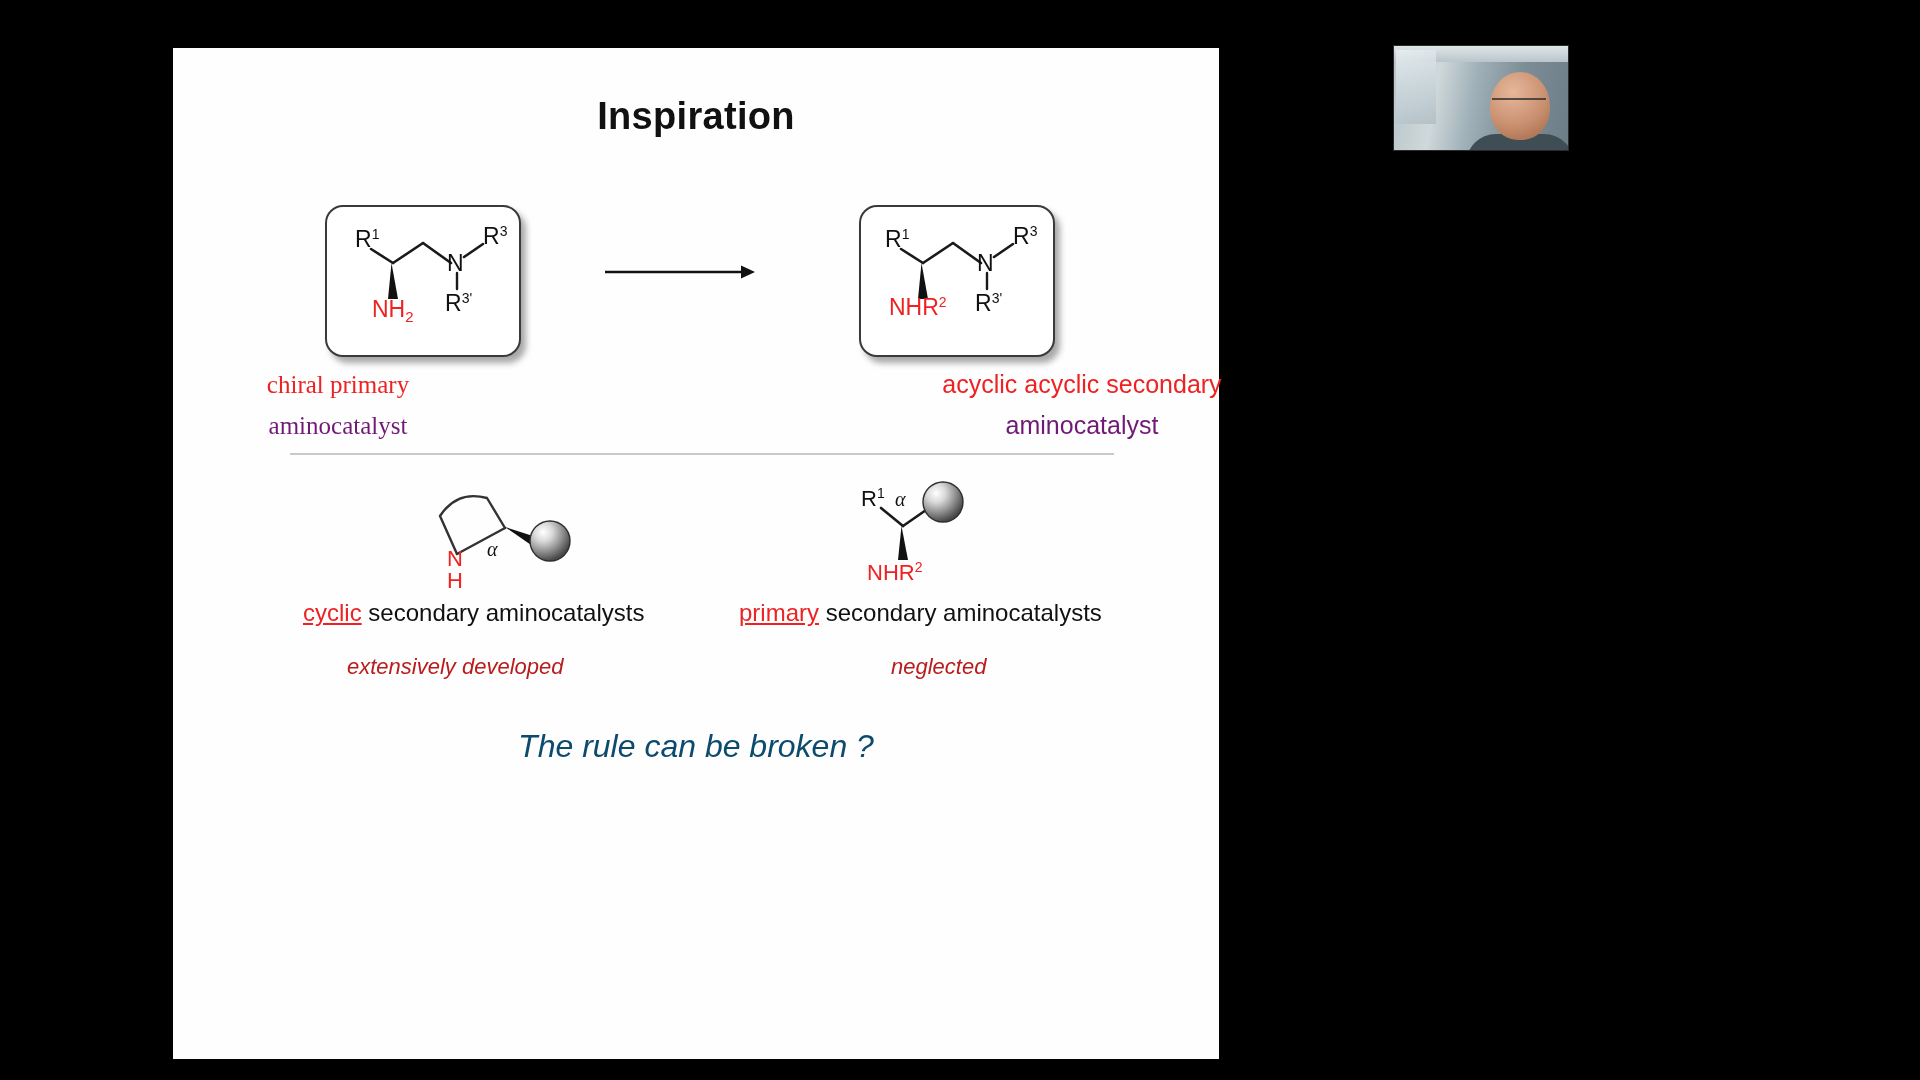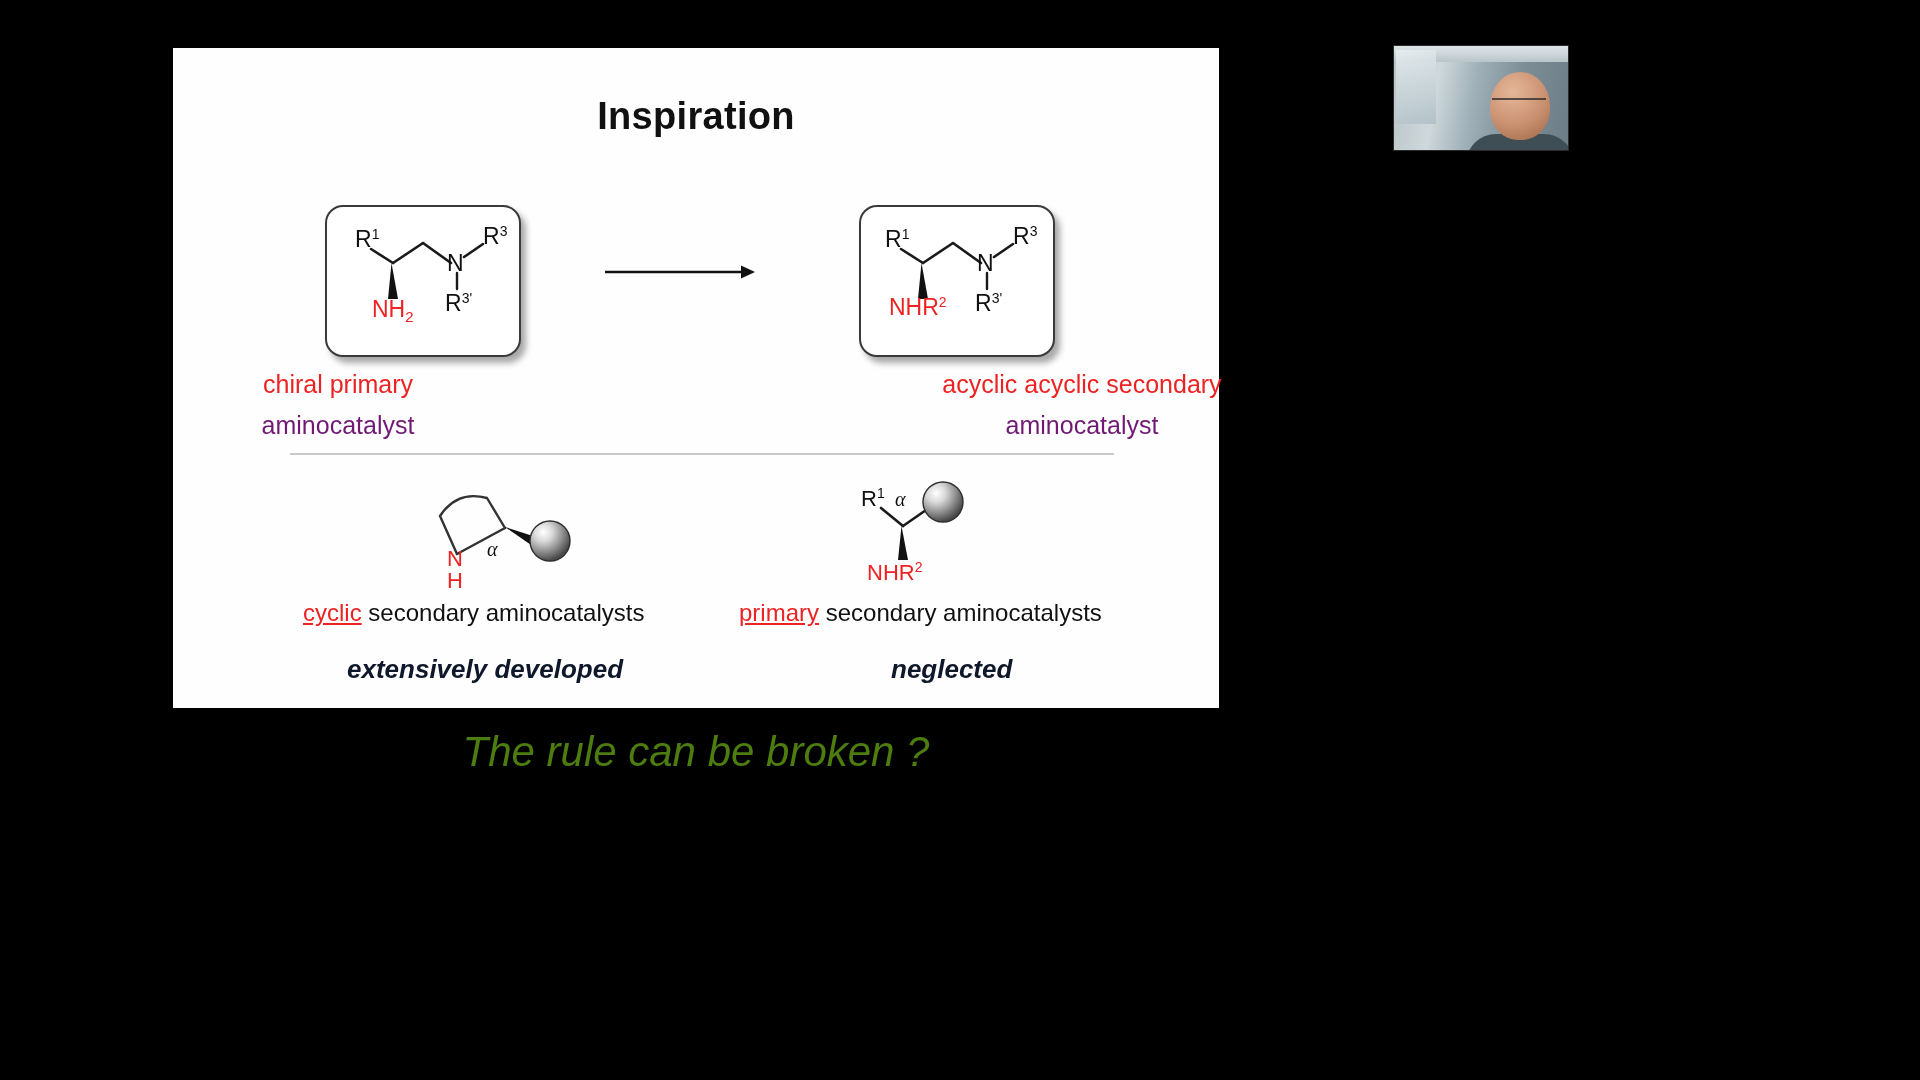"Inspiration" .slide { height: 660px -> 1011px }
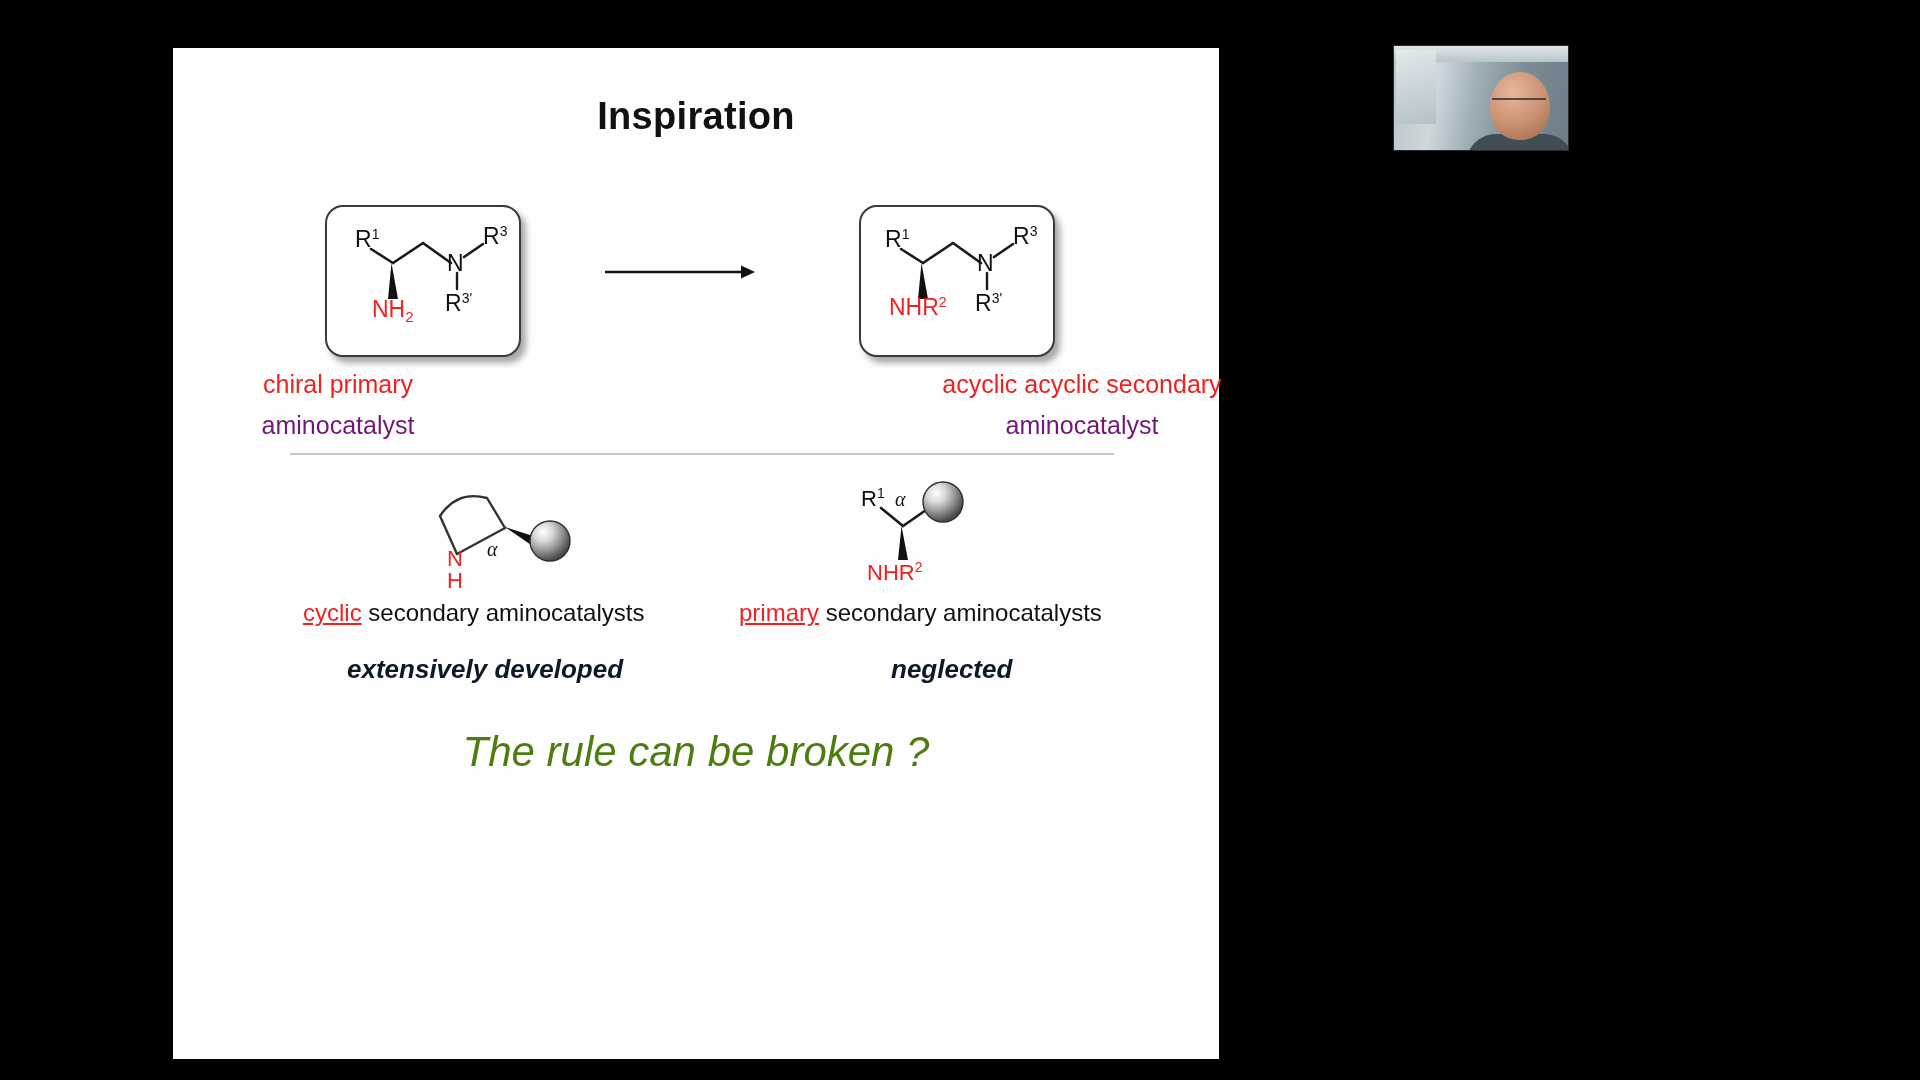"chiral primary" #cap-left { font-family: none -> Liberation Serif, serif }
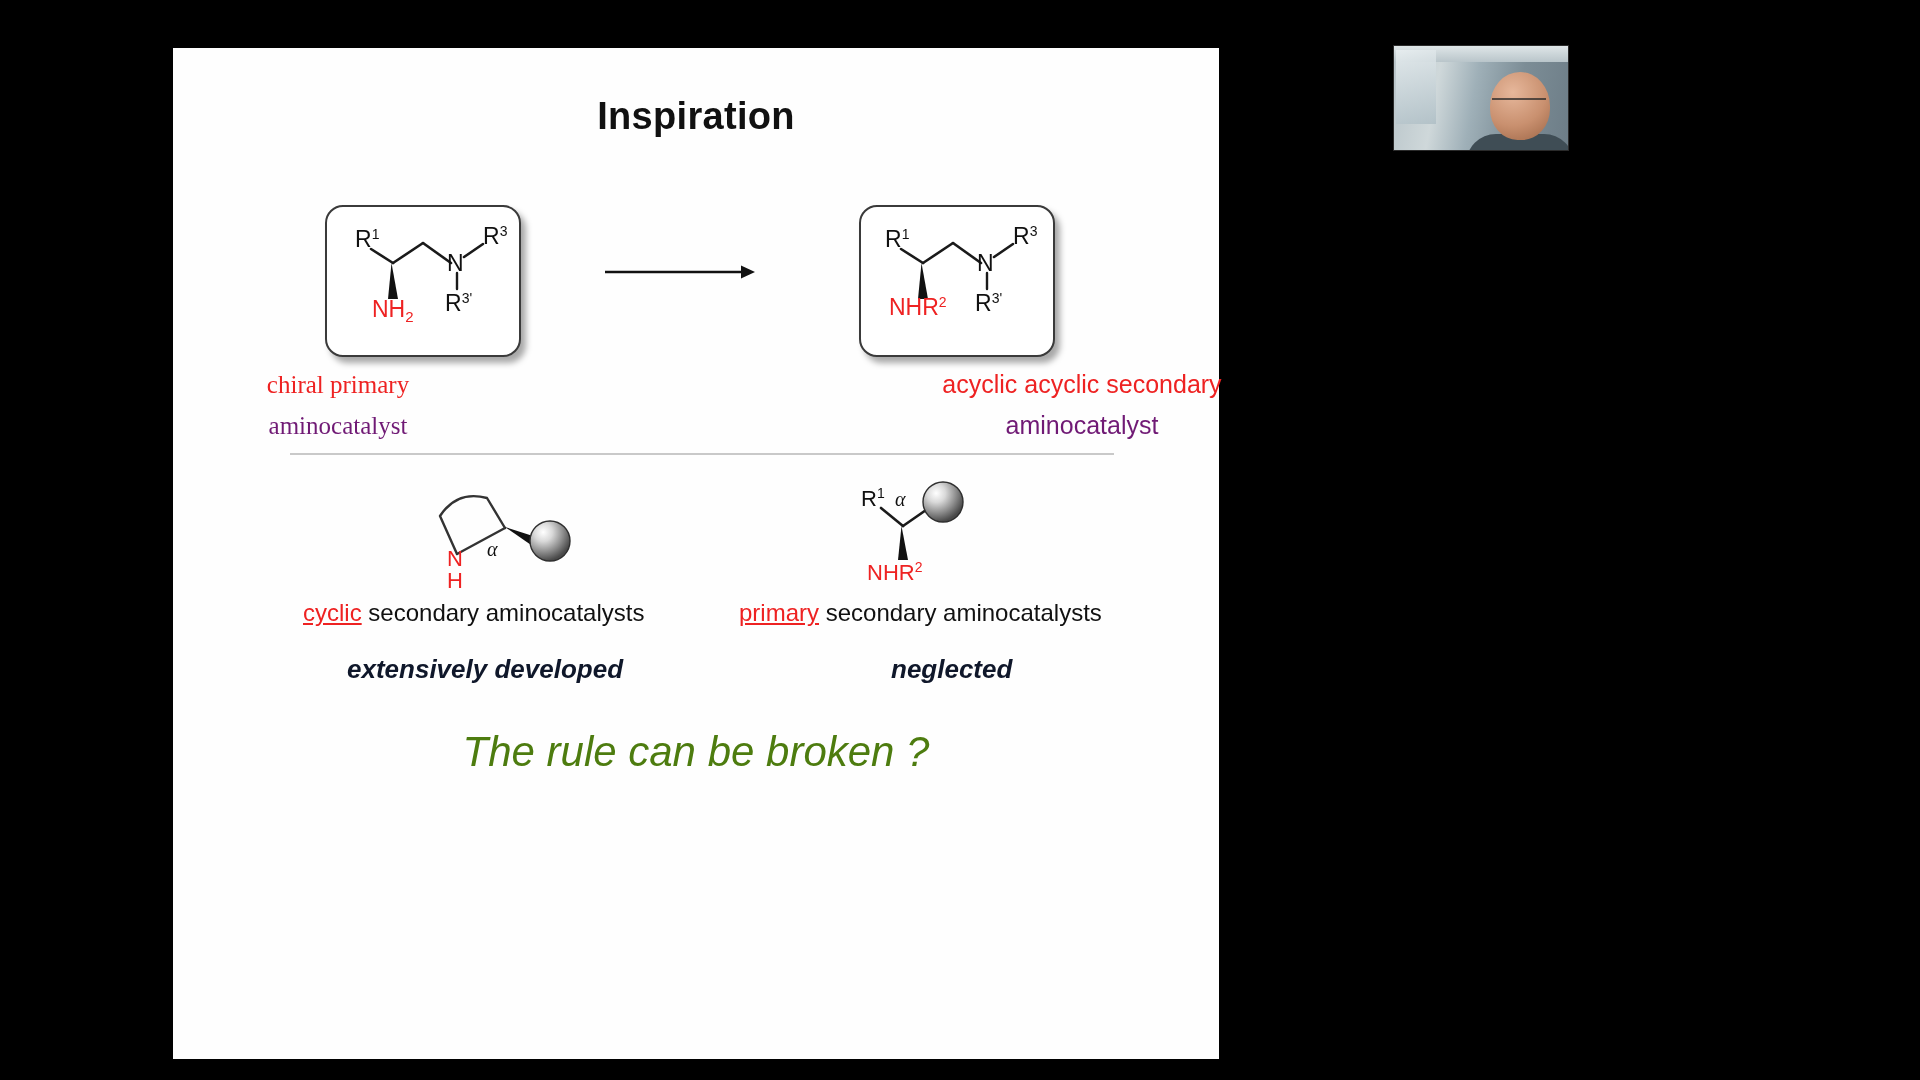"extensively developed" .emph { color: #0f172a -> #b91c1c; font-size: 26px -> 22px; font-weight: bold -> normal }
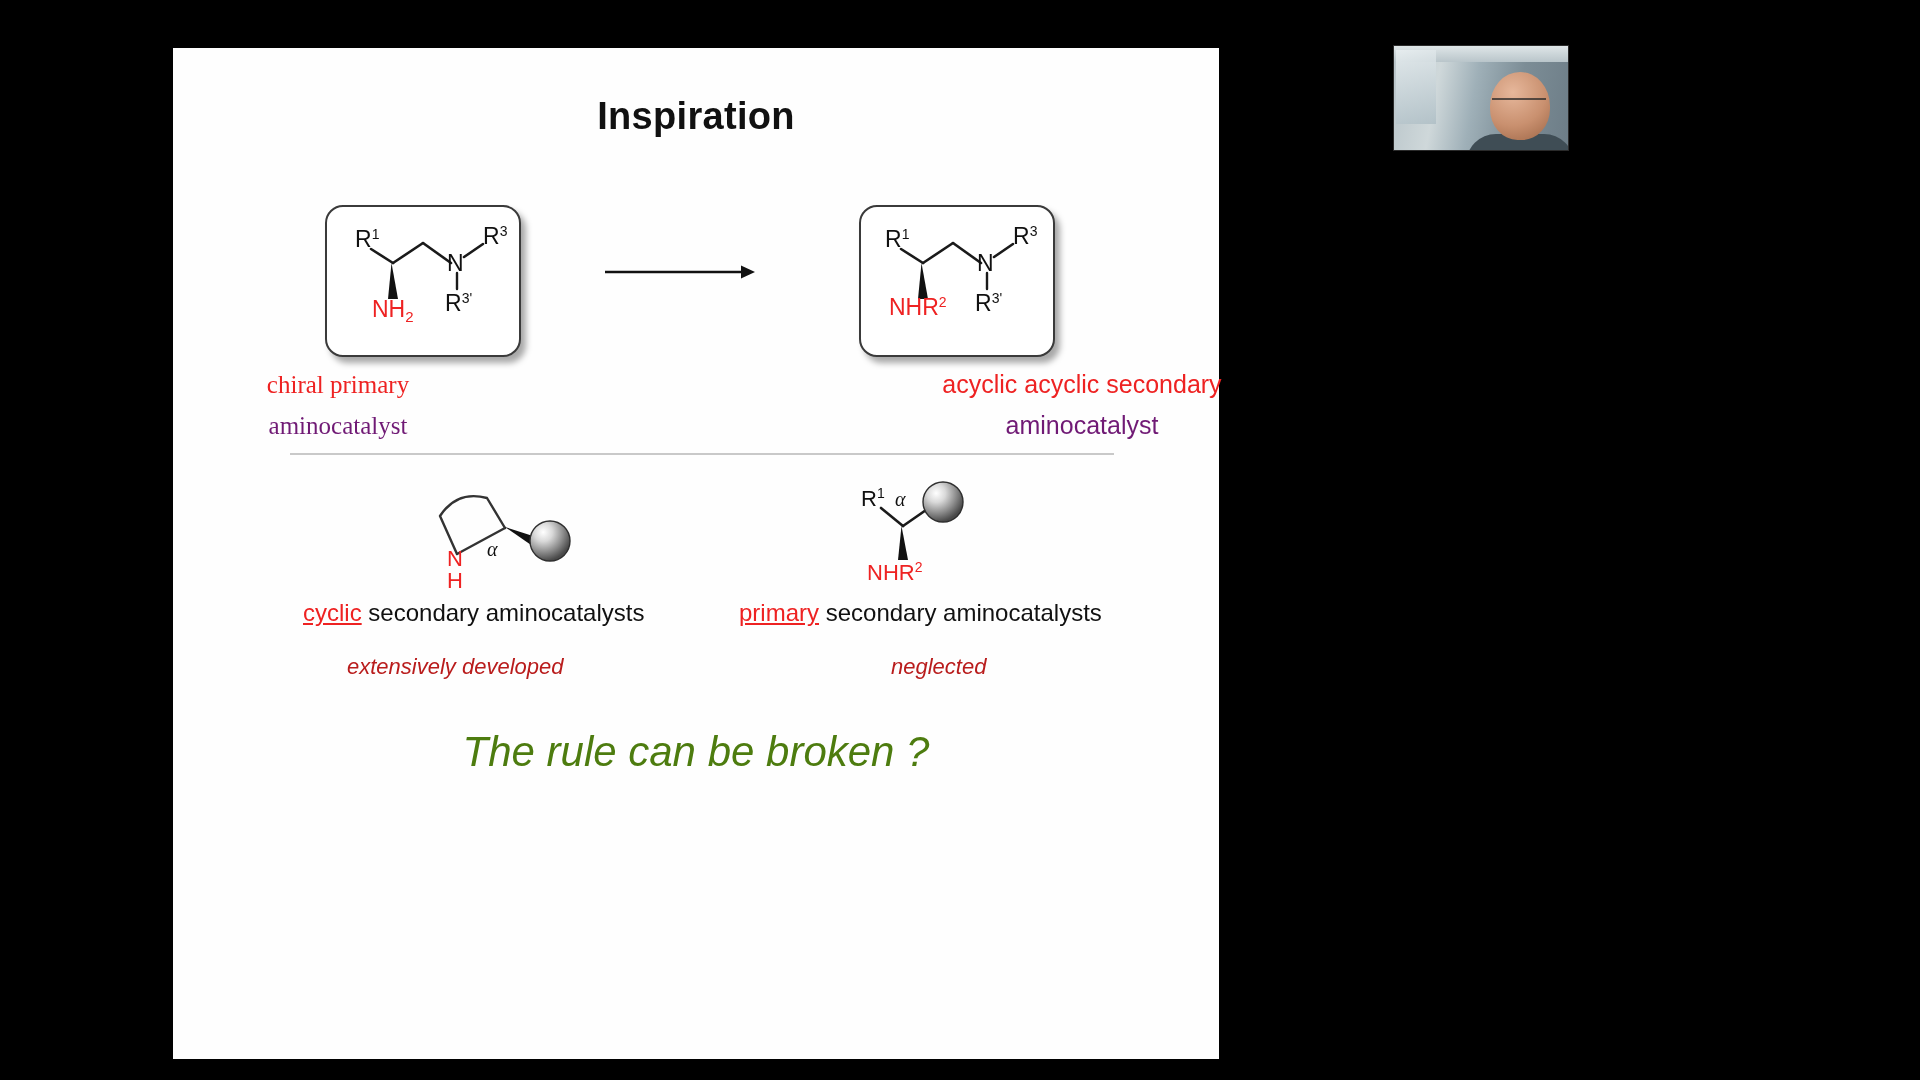"The rule can be broken" .question { color: #4d7c0f -> #0c4a6e; font-size: 42px -> 32px }
